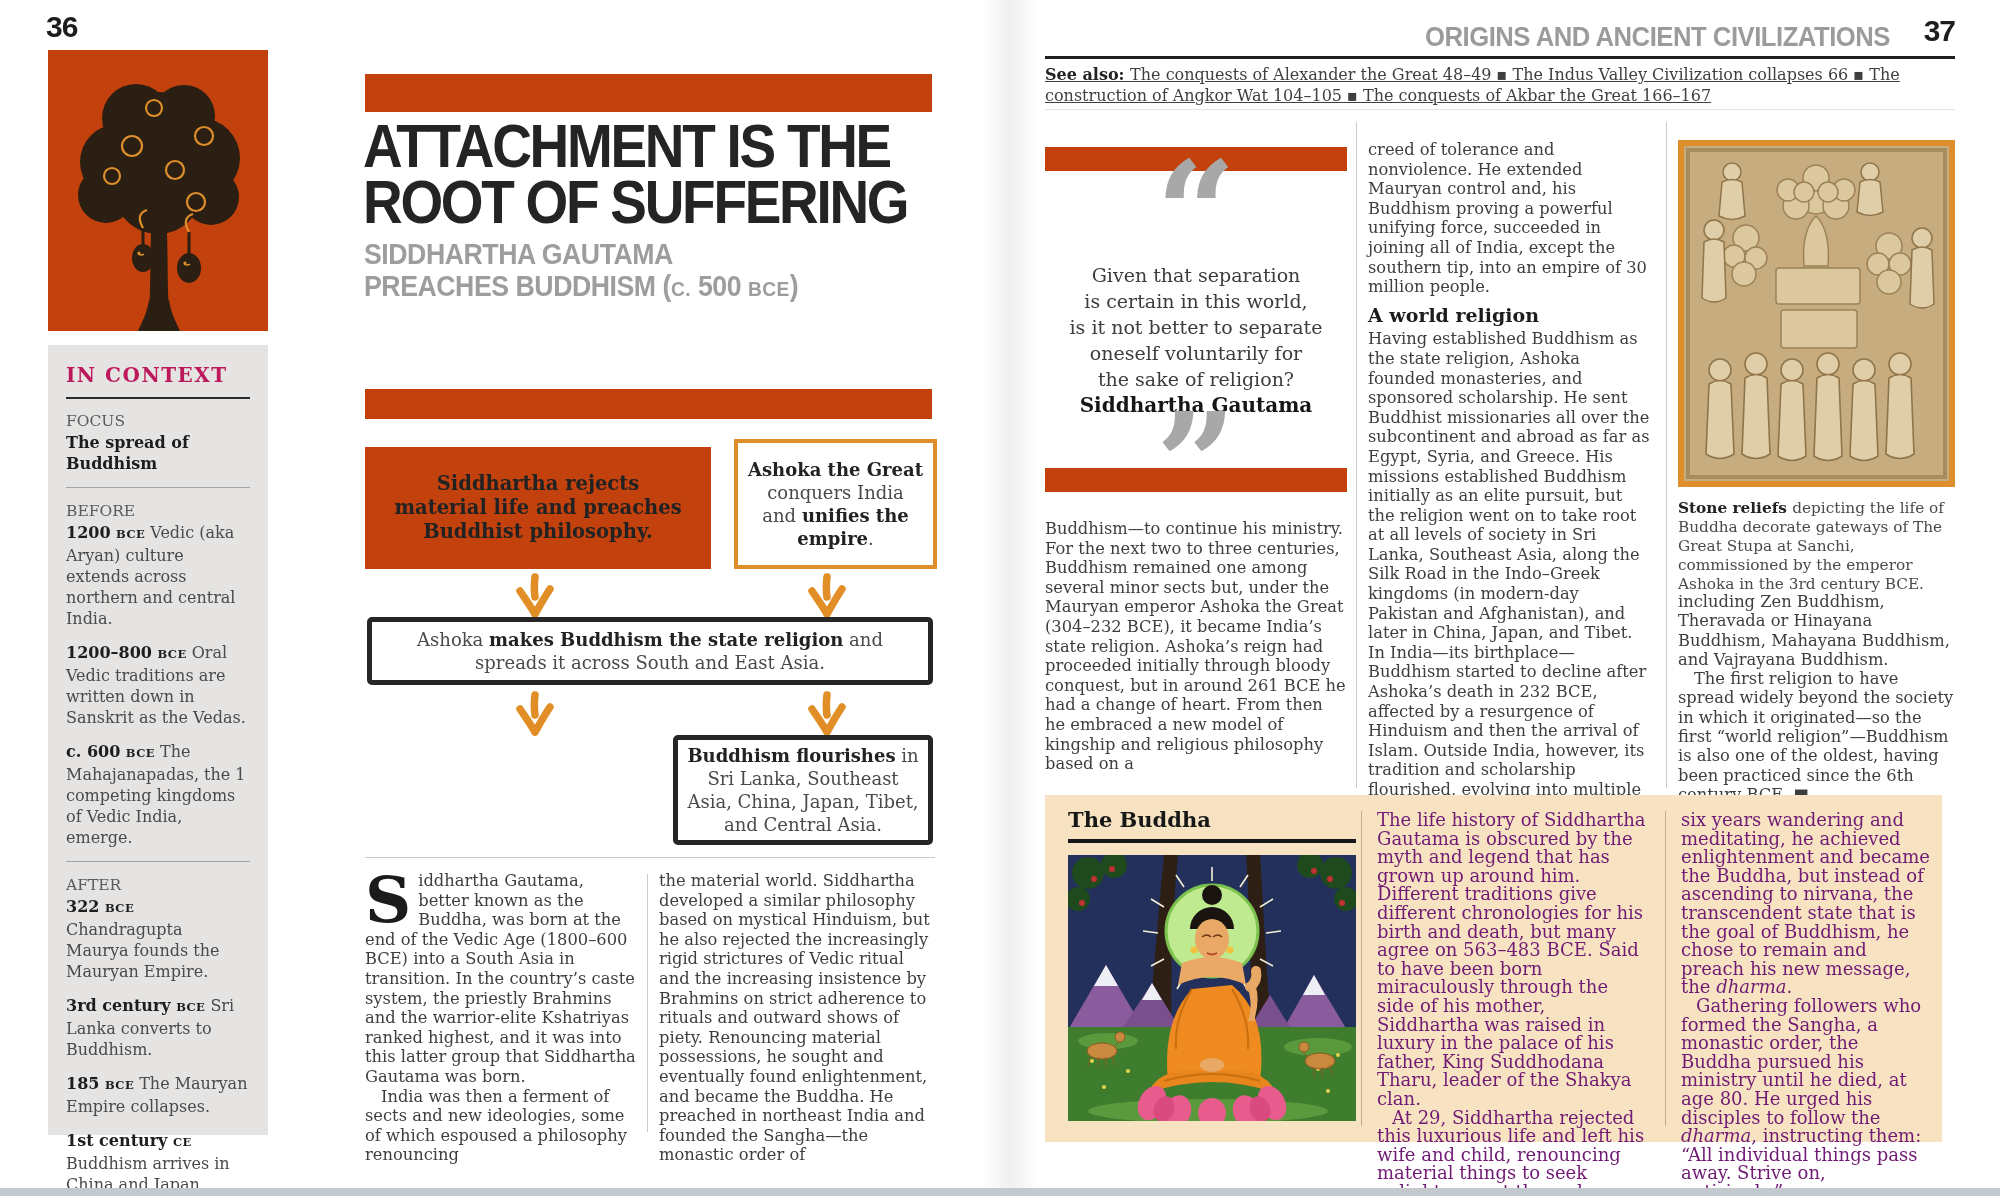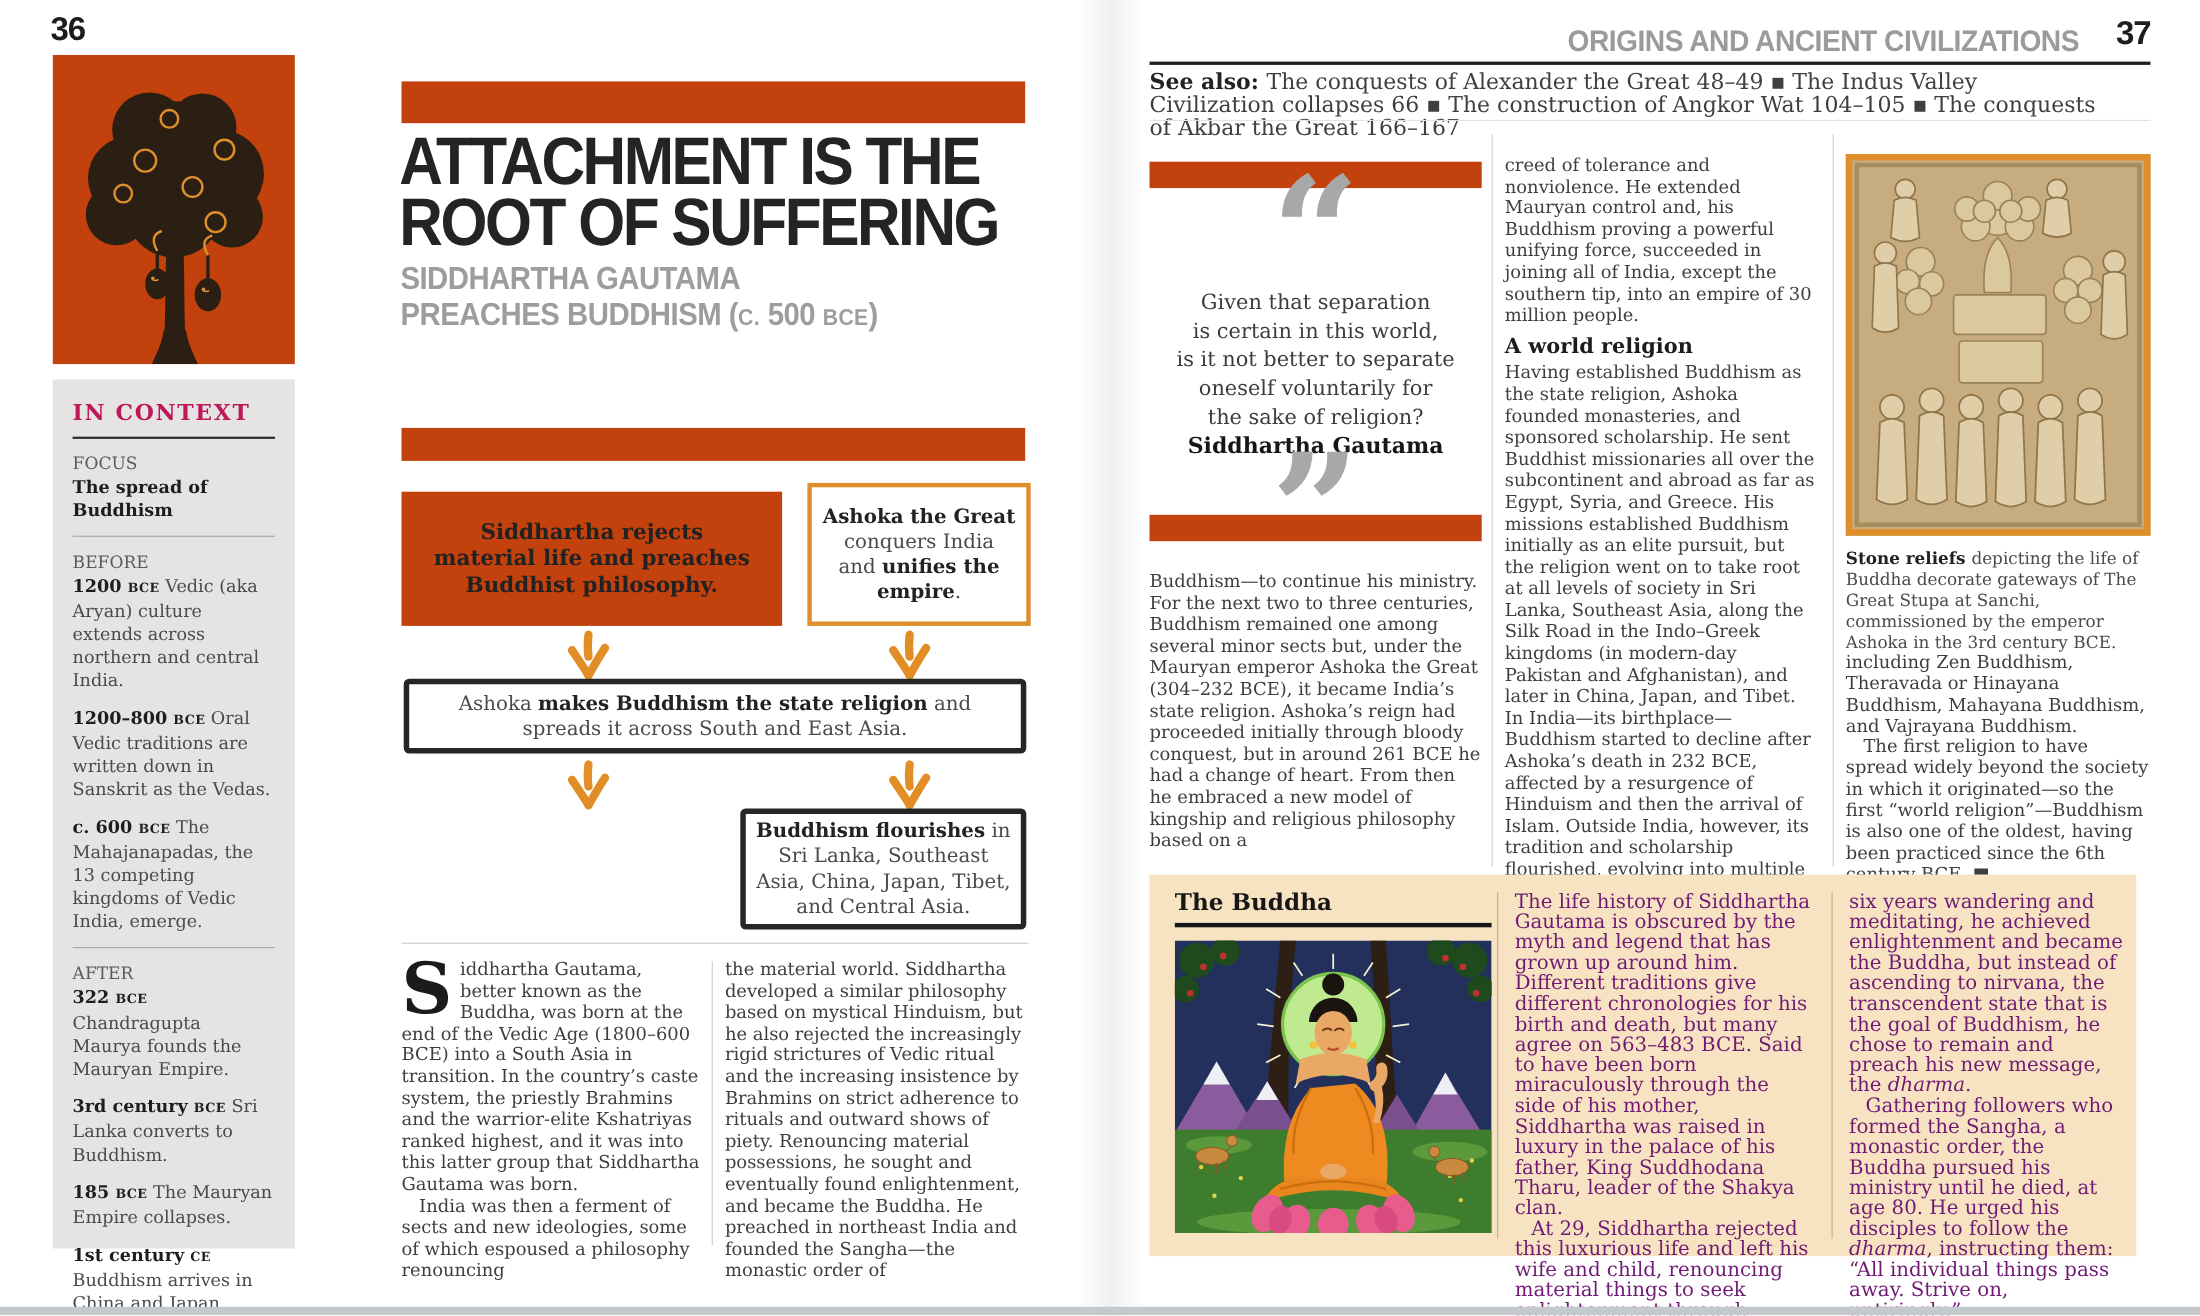"See also: The conquests of" .seealso { font-size: 20px -> 16px; text-decoration: none -> underline }
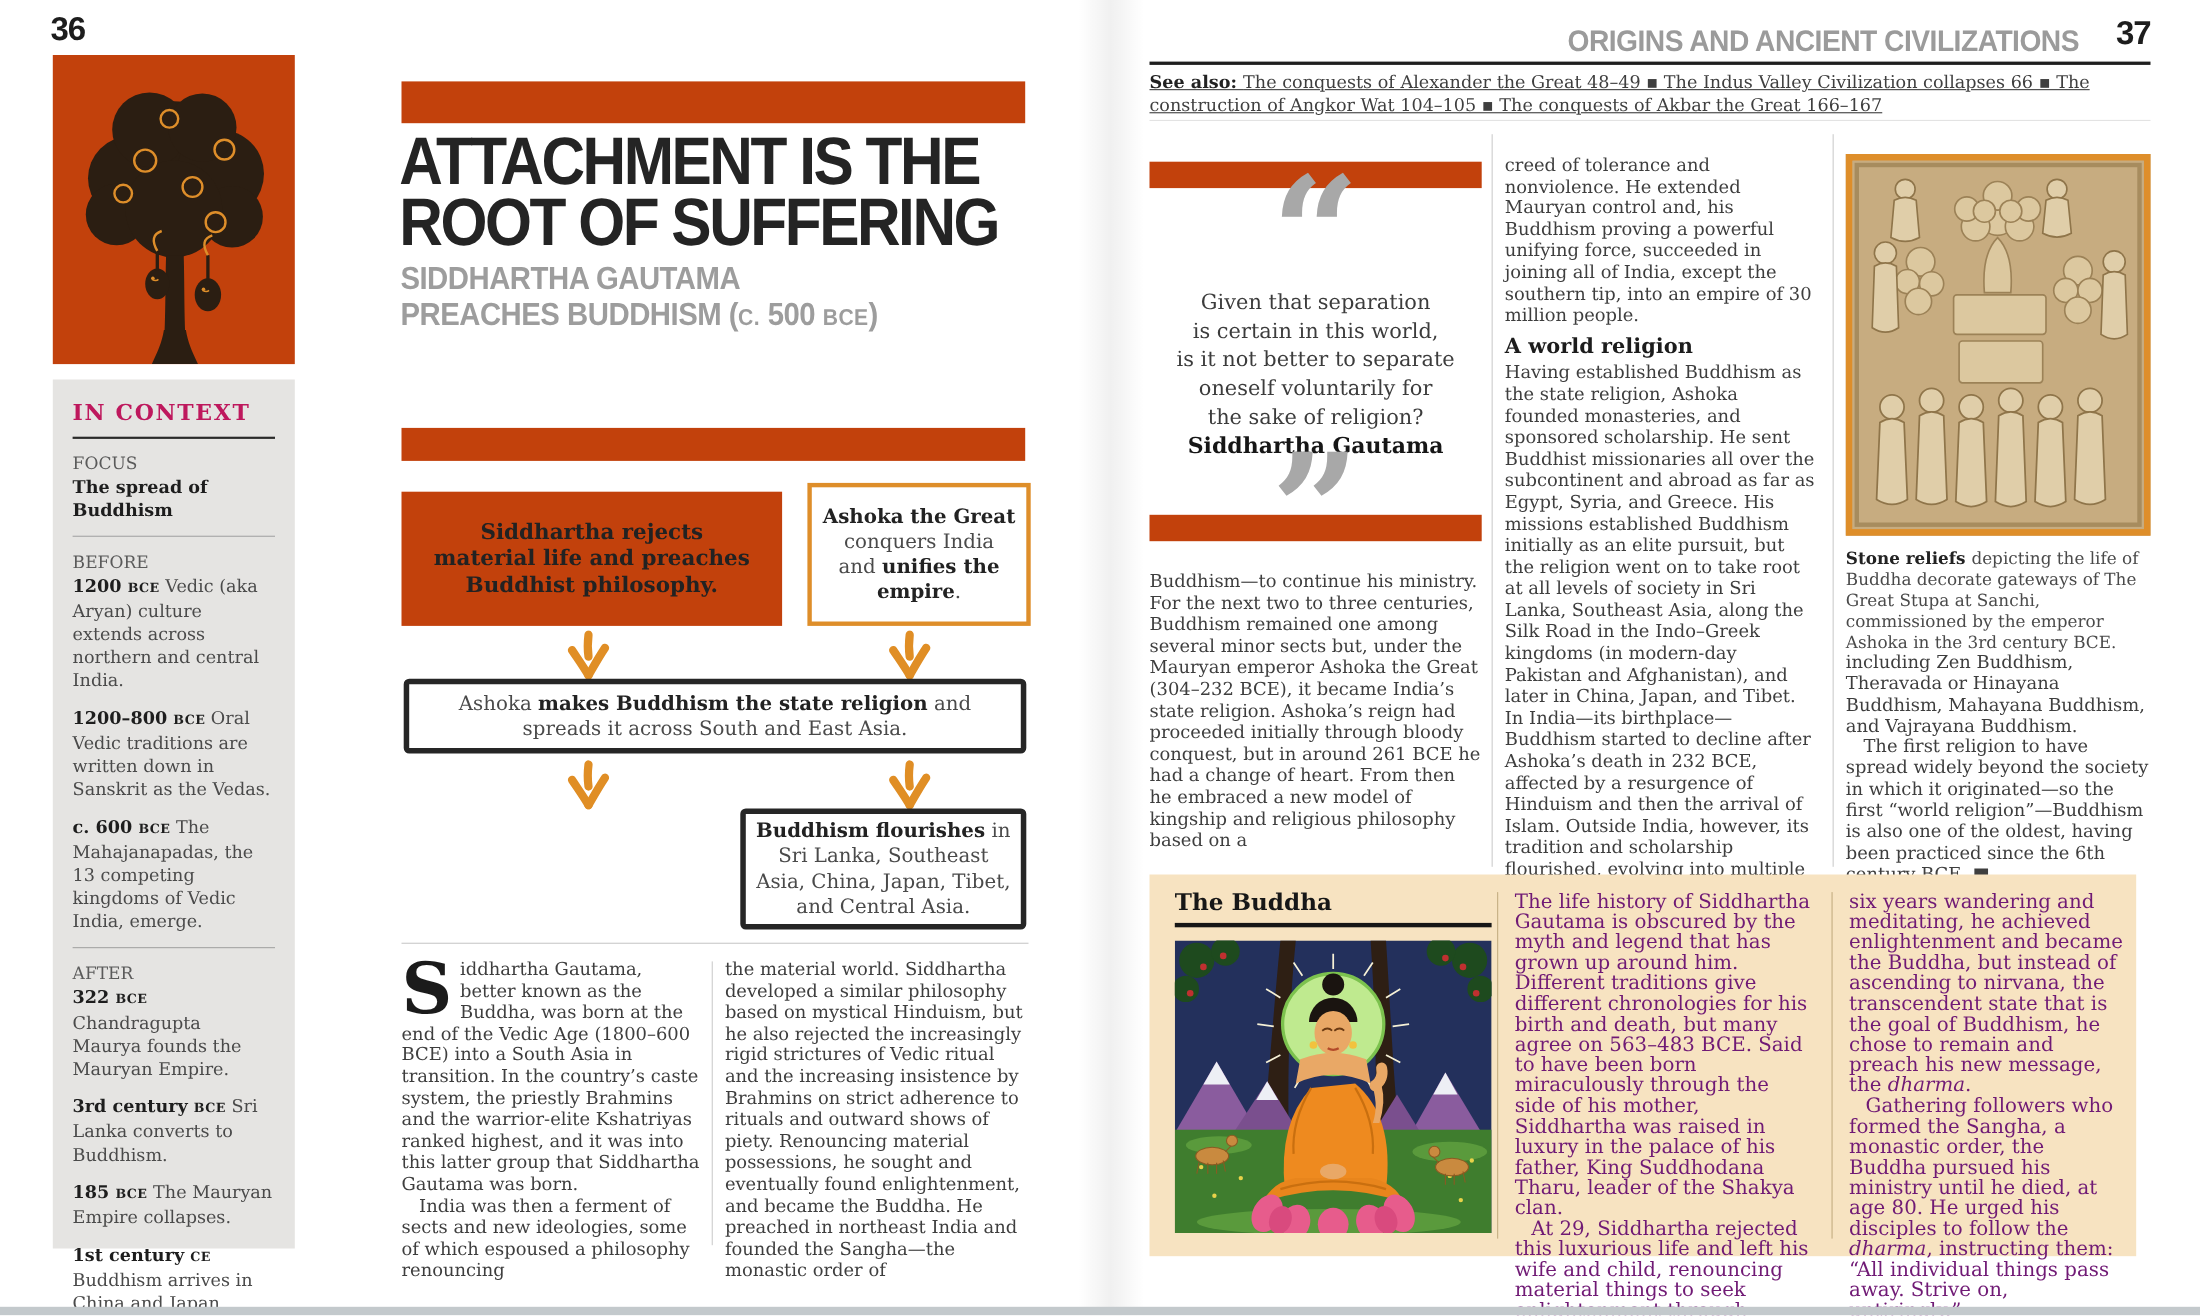"The Mahajanapadas, the 13 competing" span { text: 13 -> 1 }
